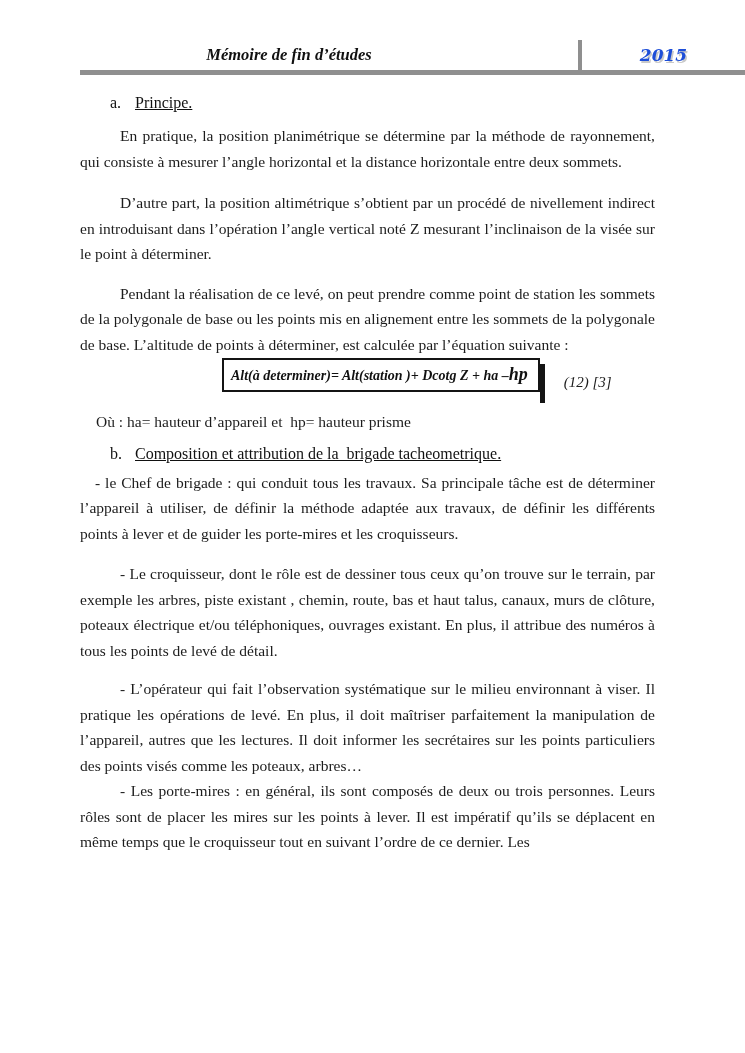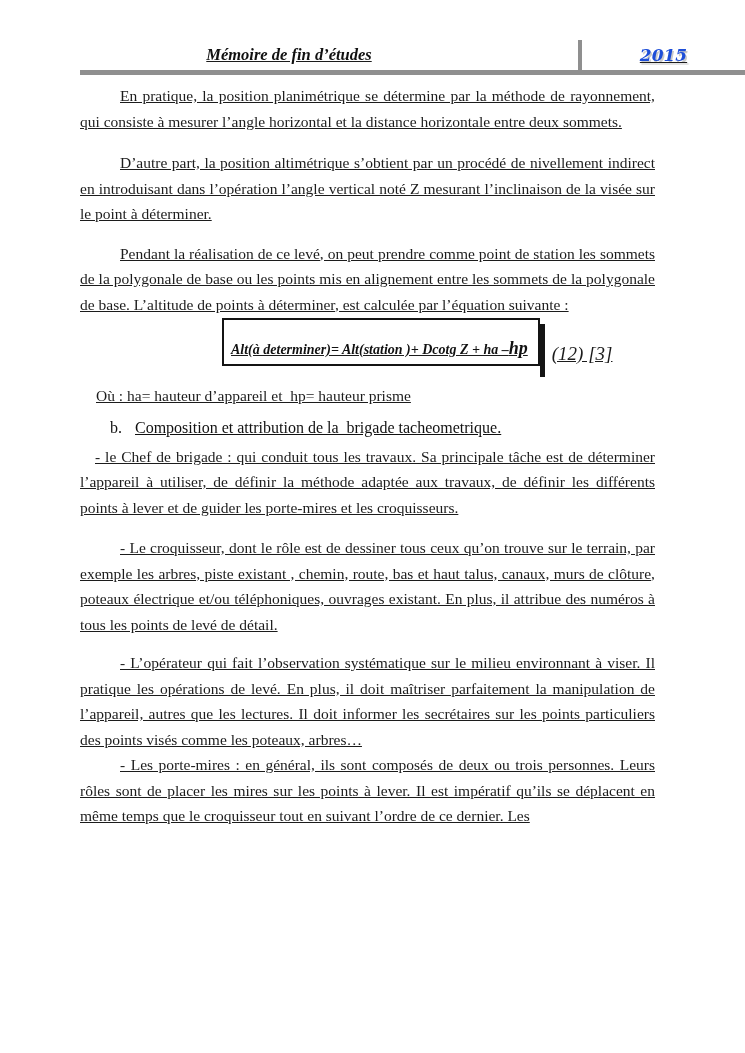"Mémoire de fin d’études" .page { text-decoration: underline -> none }
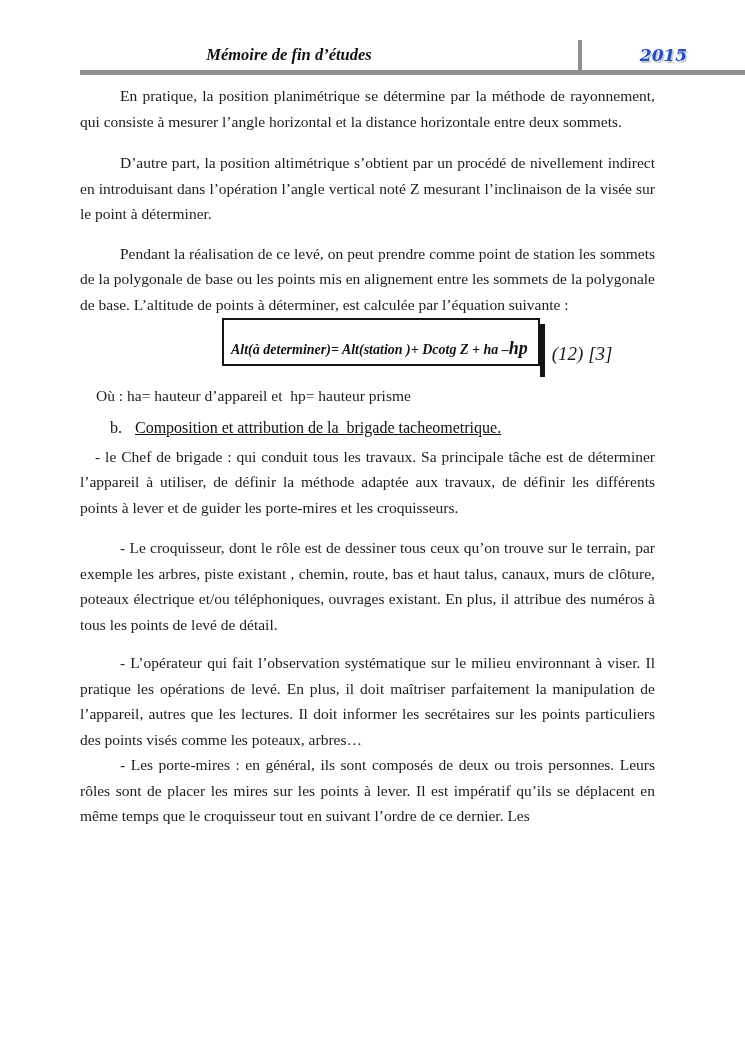"a. Principe." div.heading { html: none -> <div> <span>a.</span><span>Principe.</span> </div> }
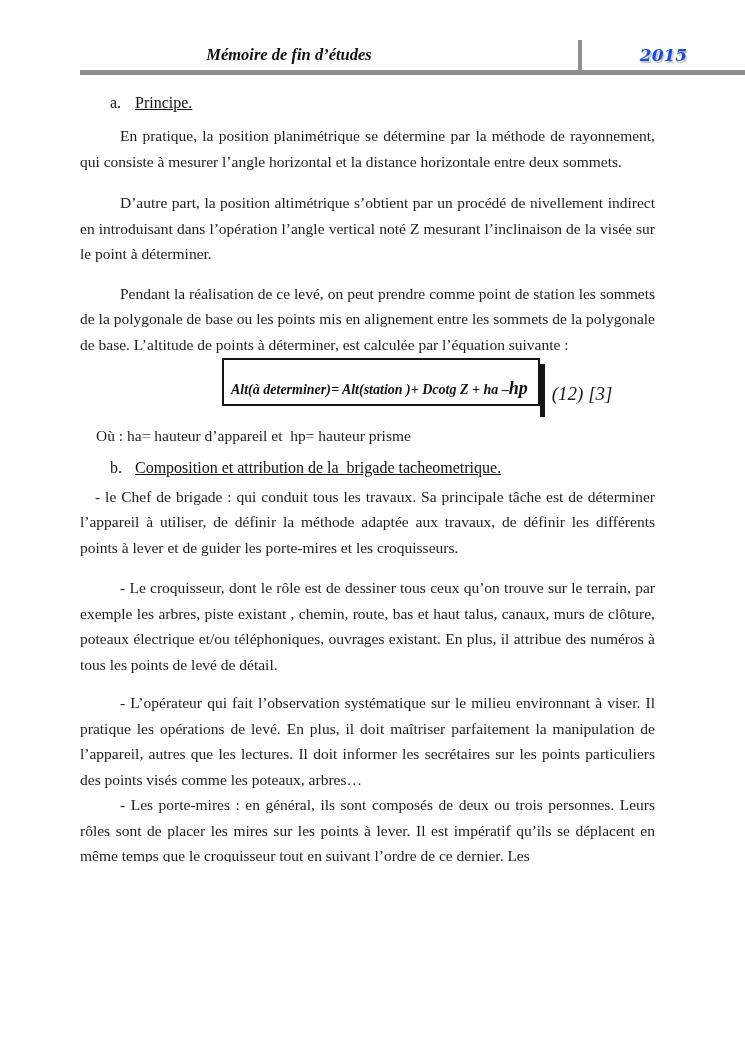"Alt(à determiner)= Alt(station )+ Dcotg" .formula-box { padding: 18px 10px 5px 7px -> 4px 10px 5px 7px }
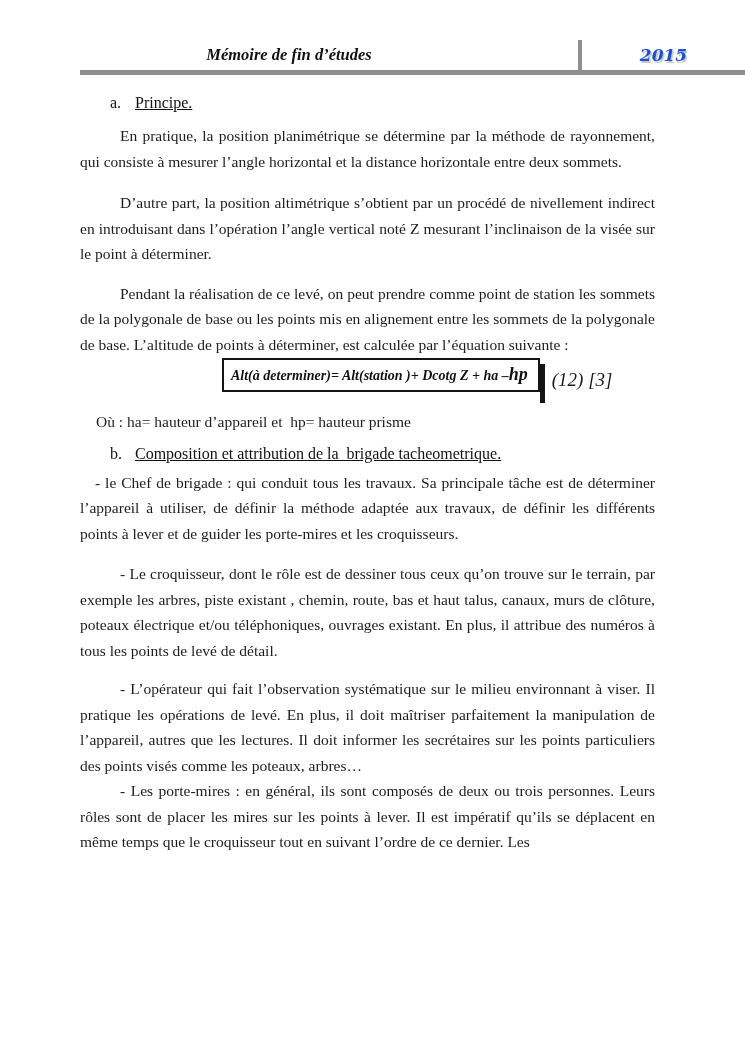"(12) [3]" .formula-ref { font-size: 19px -> 15px; margin-left: 12px -> 24px }
